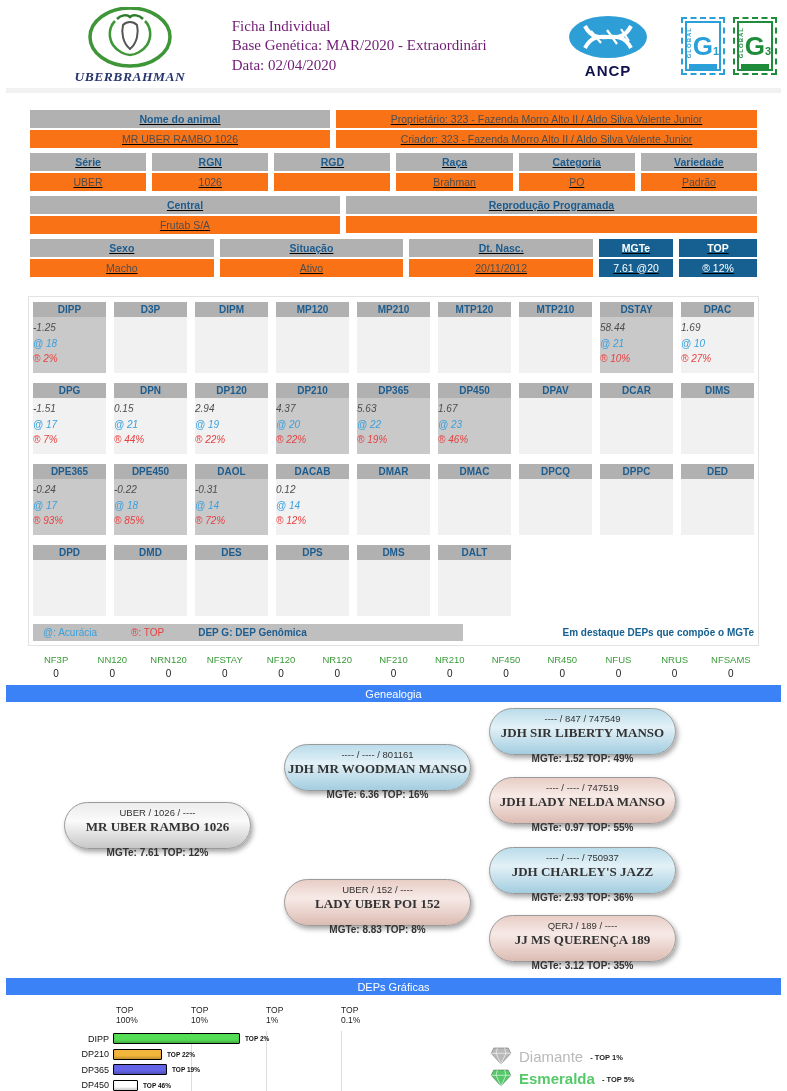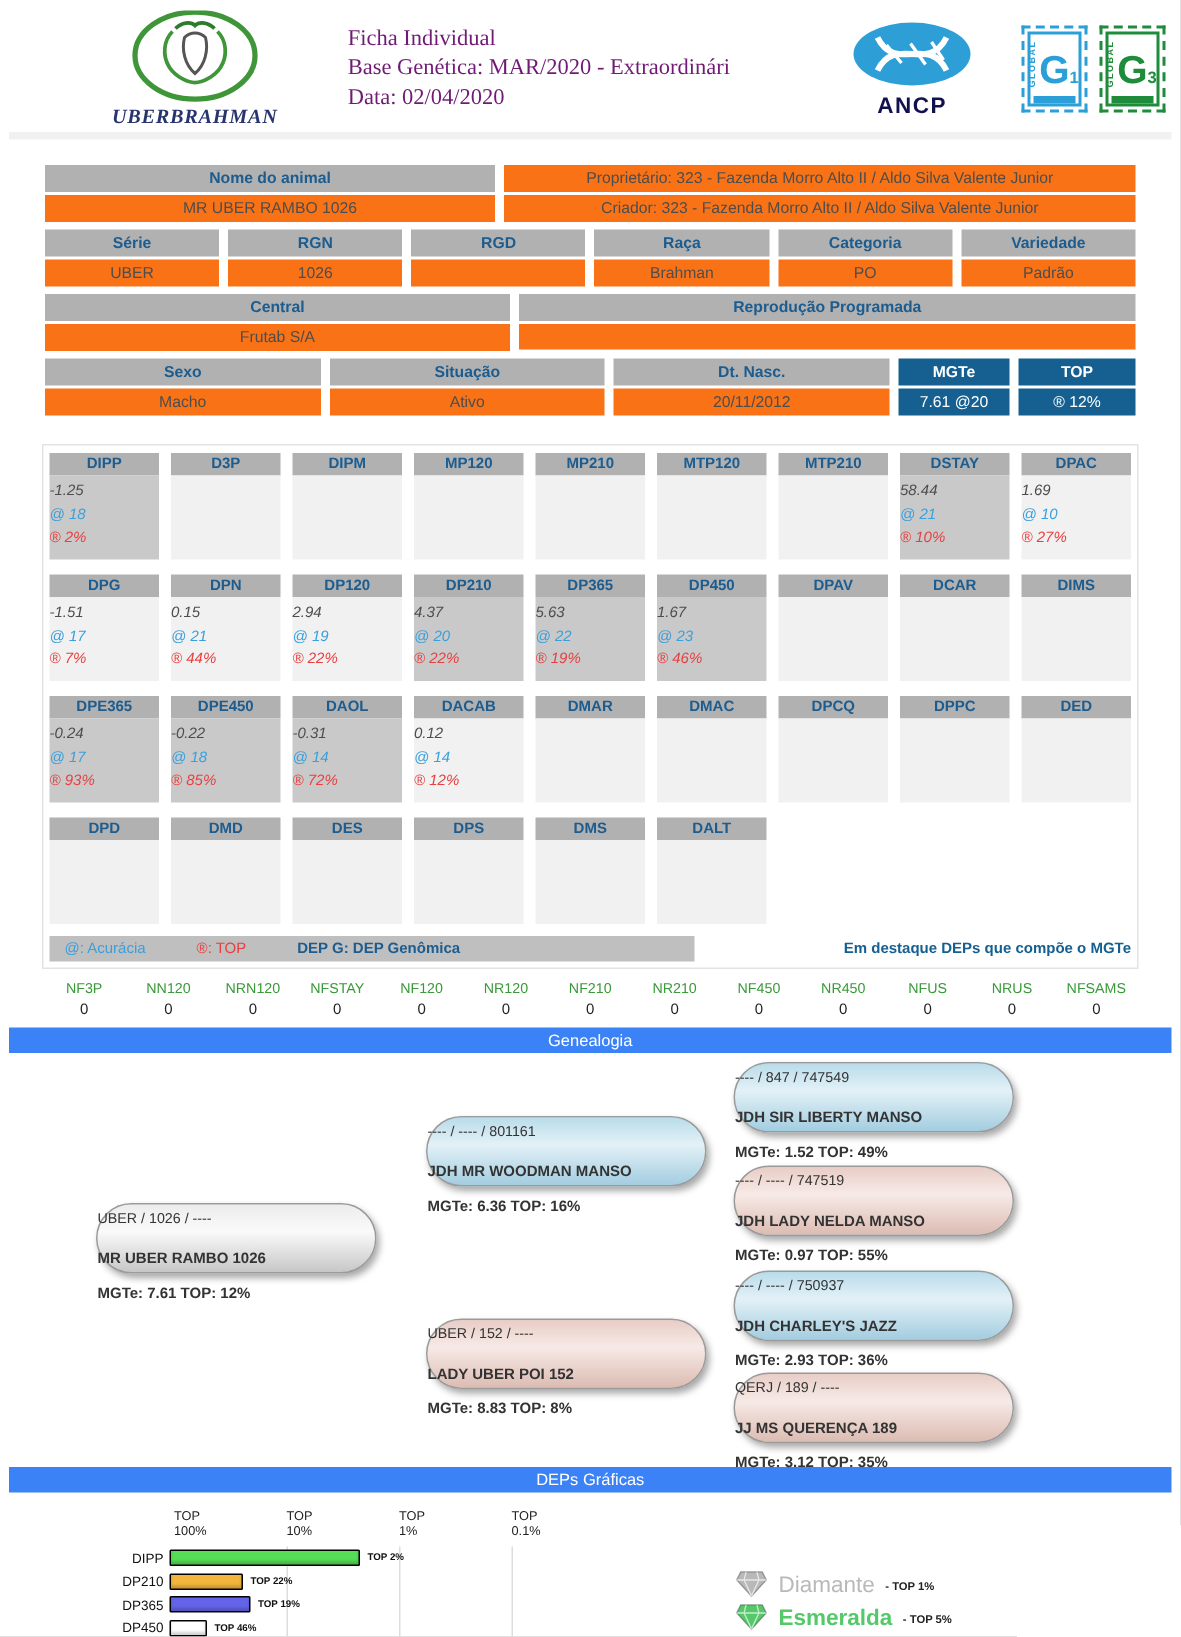"Nome do animal" .info { text-decoration: none -> underline }
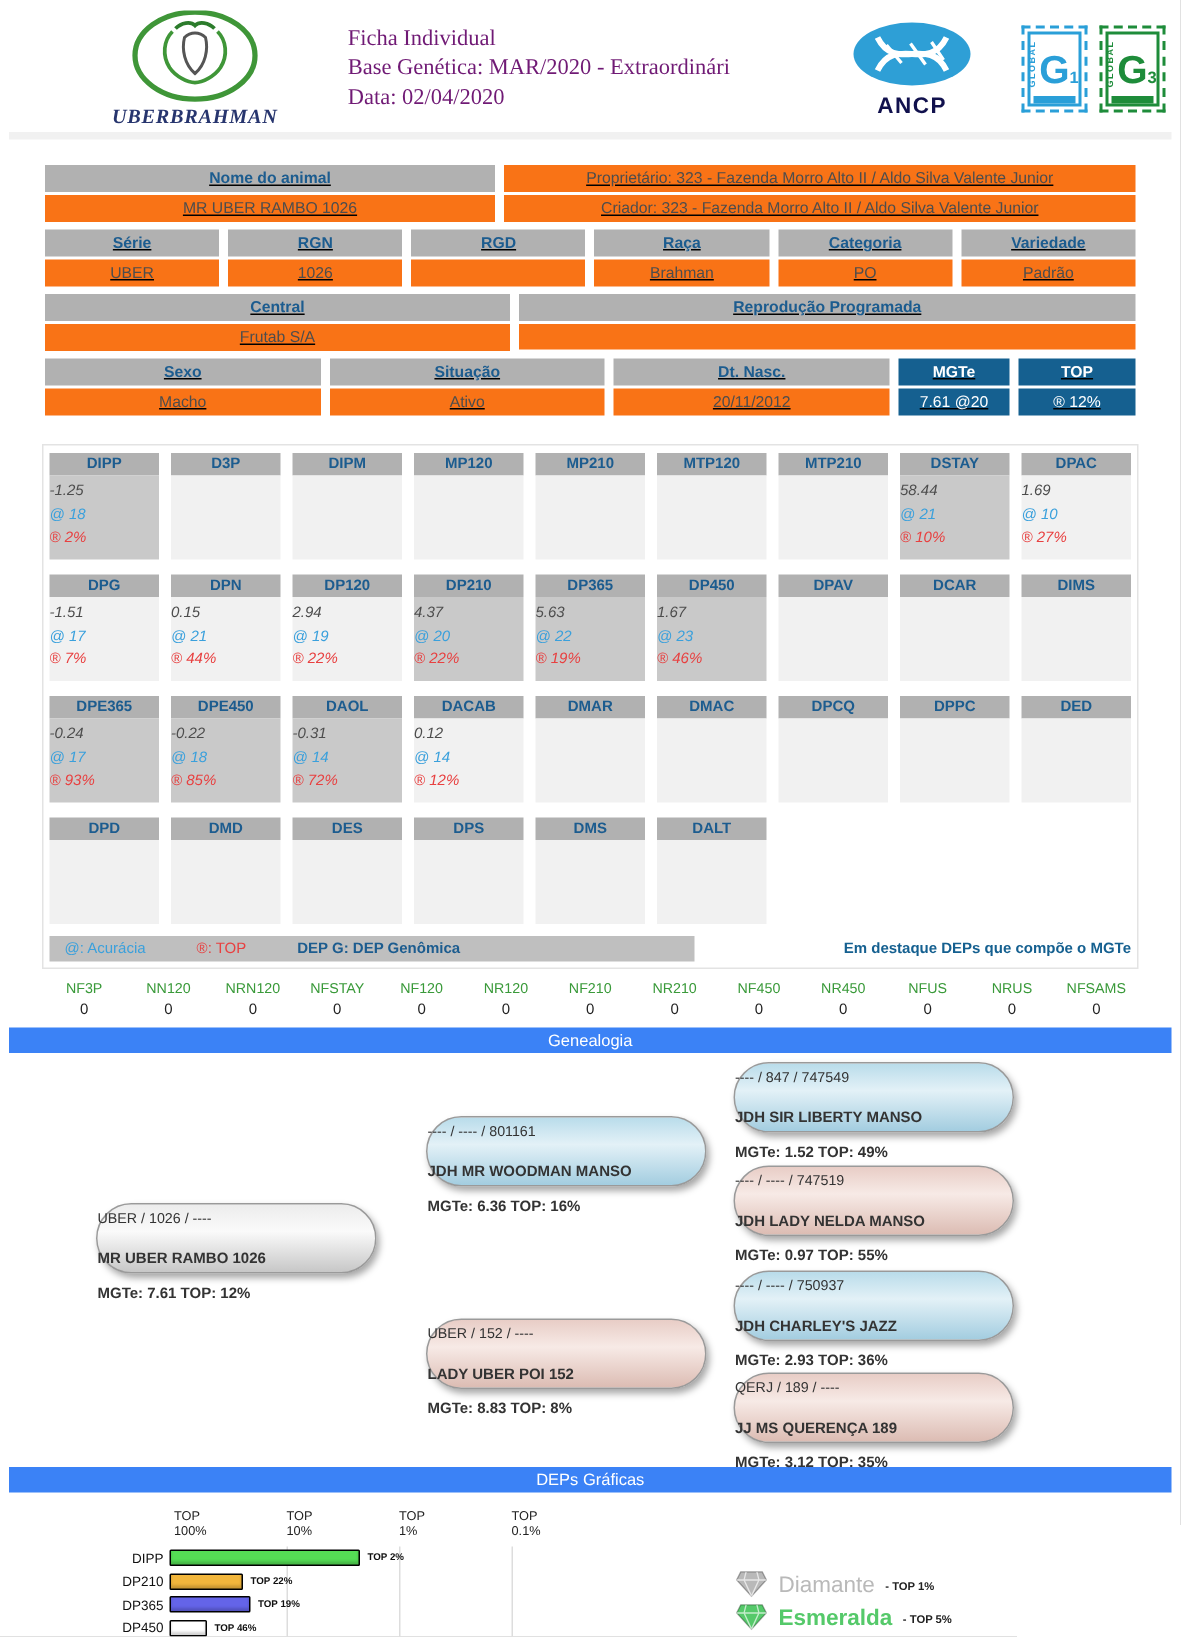"---- / 847 / 747549" .pill { text-align: none -> center }
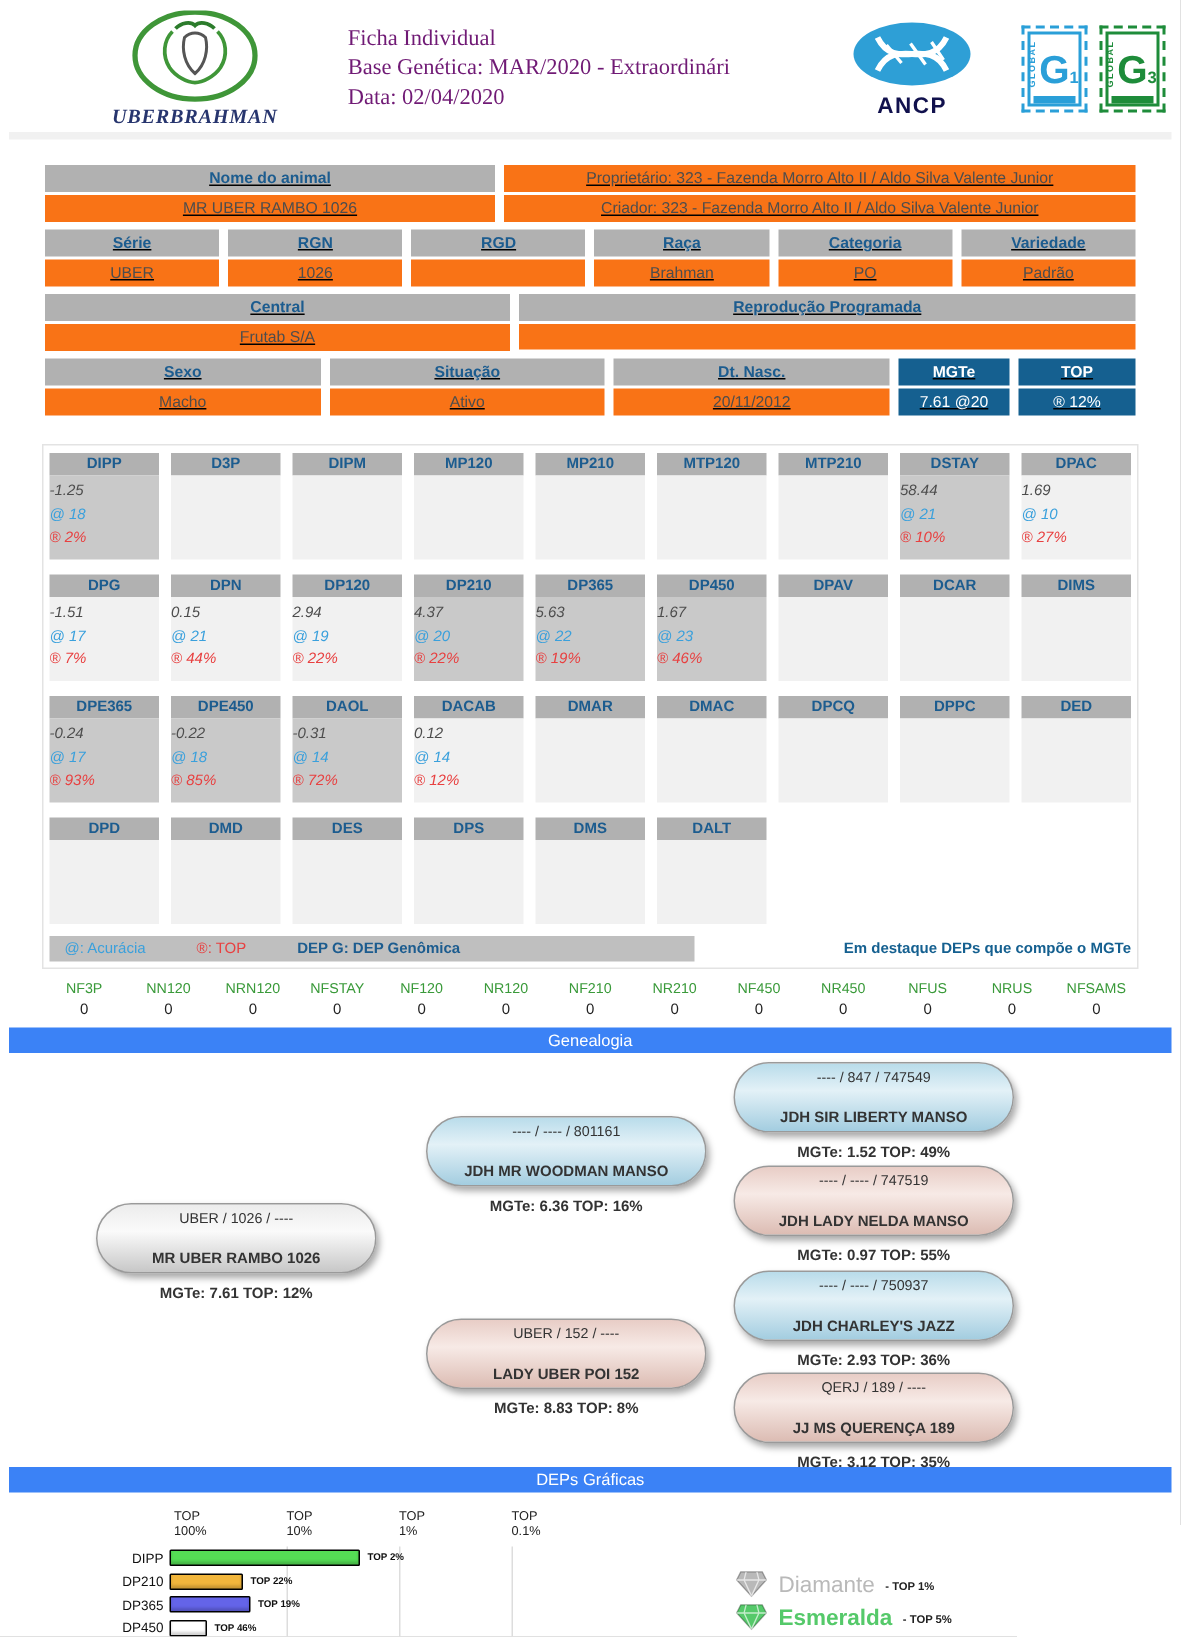"JDH SIR LIBERTY MANSO" .p-name { font-family: none -> Liberation Serif, serif; font-size: 10px -> 13px; margin-top: 16px -> 1px }
